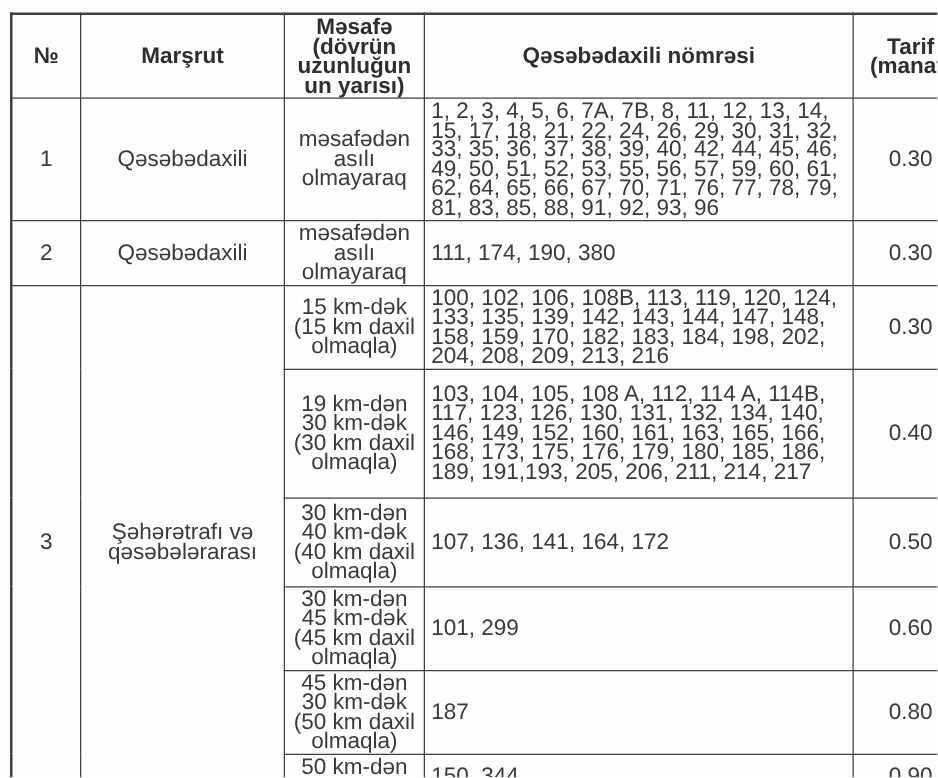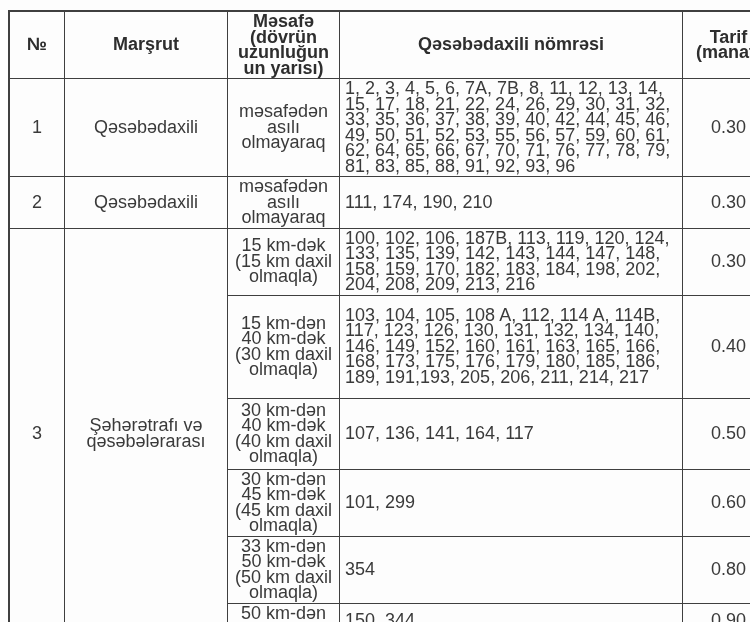"111, 174, 190, 210" td.l { text: 210 -> 380 }
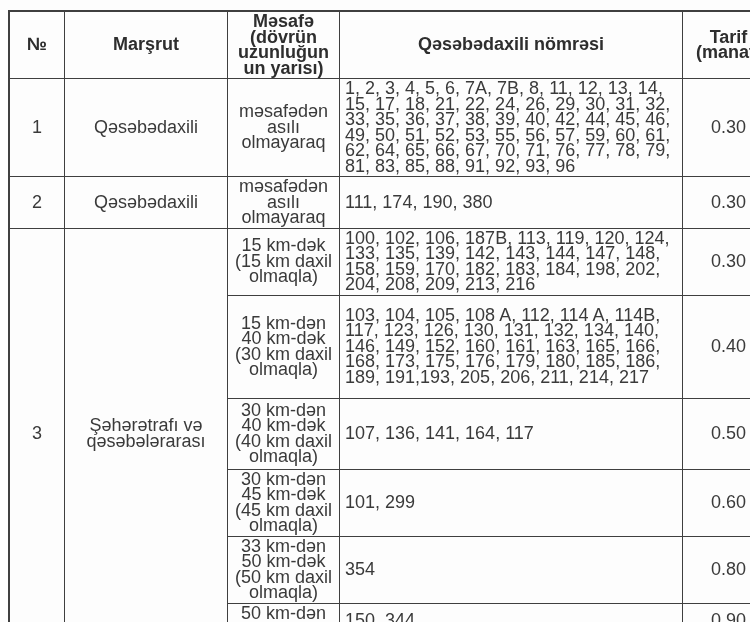"100, 102, 106, 187B, 113," td.l { text: 187B -> 108B }
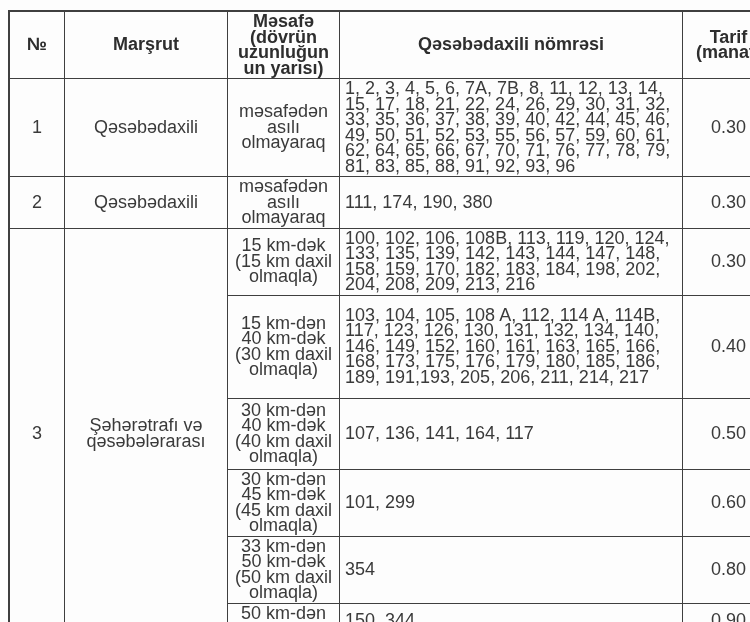"15 km-dən 40 km-dək (30" td.c { text: 15 km-dən 40 -> 19 km-dən 30 }
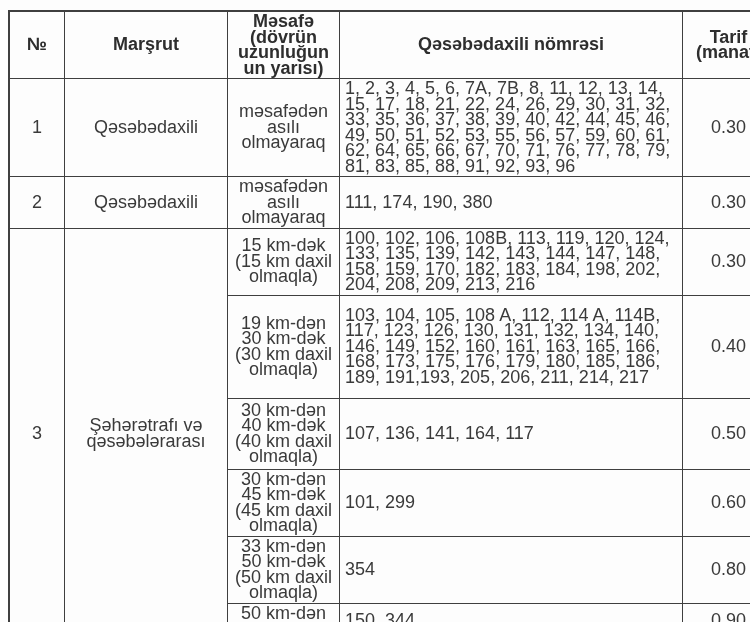"107, 136, 141, 164, 117" td.l { text: 117 -> 172 }
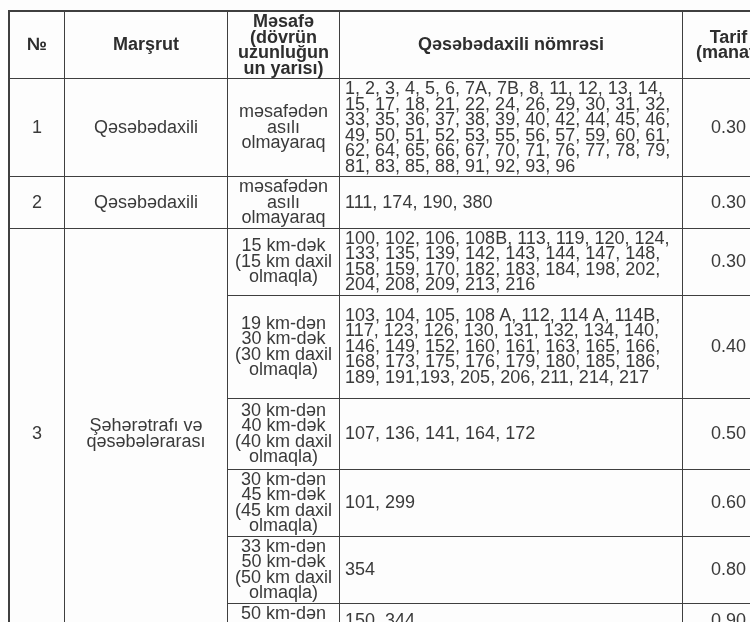"33 km-dən 50 km-dək (50" td.c { text: 33 km-dən 50 -> 45 km-dən 30 }
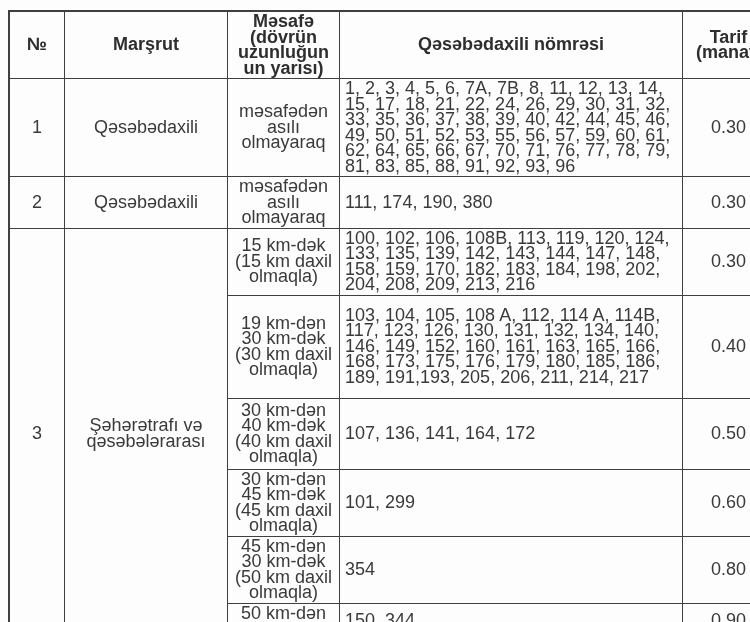"354" td.l { text: 354 -> 187 }
